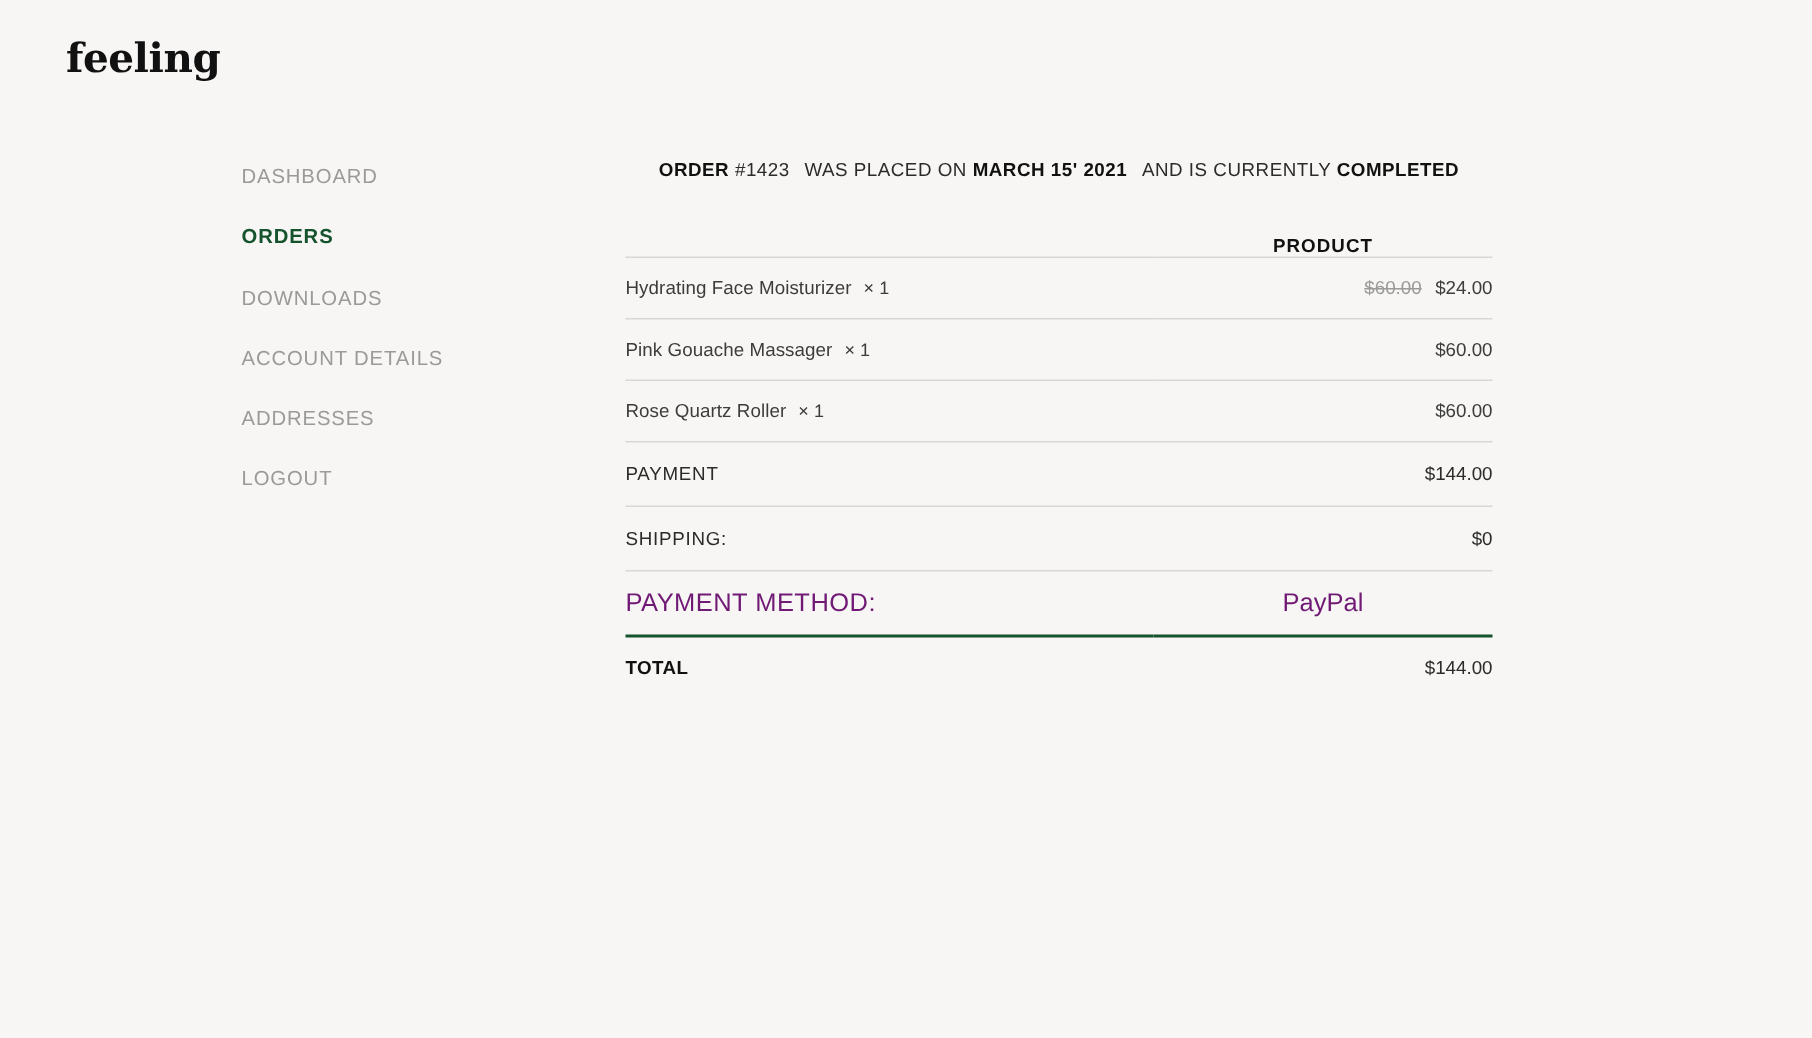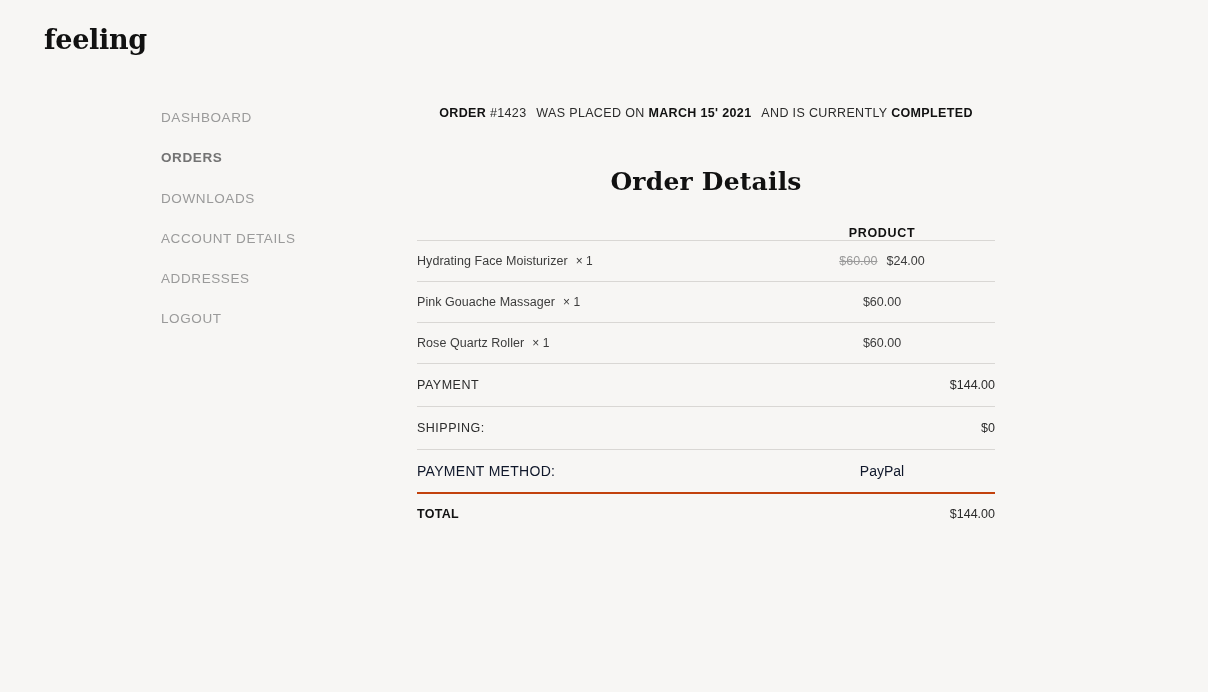"ORDERS" .account-nav a.active { color: #737373 -> #14532d }
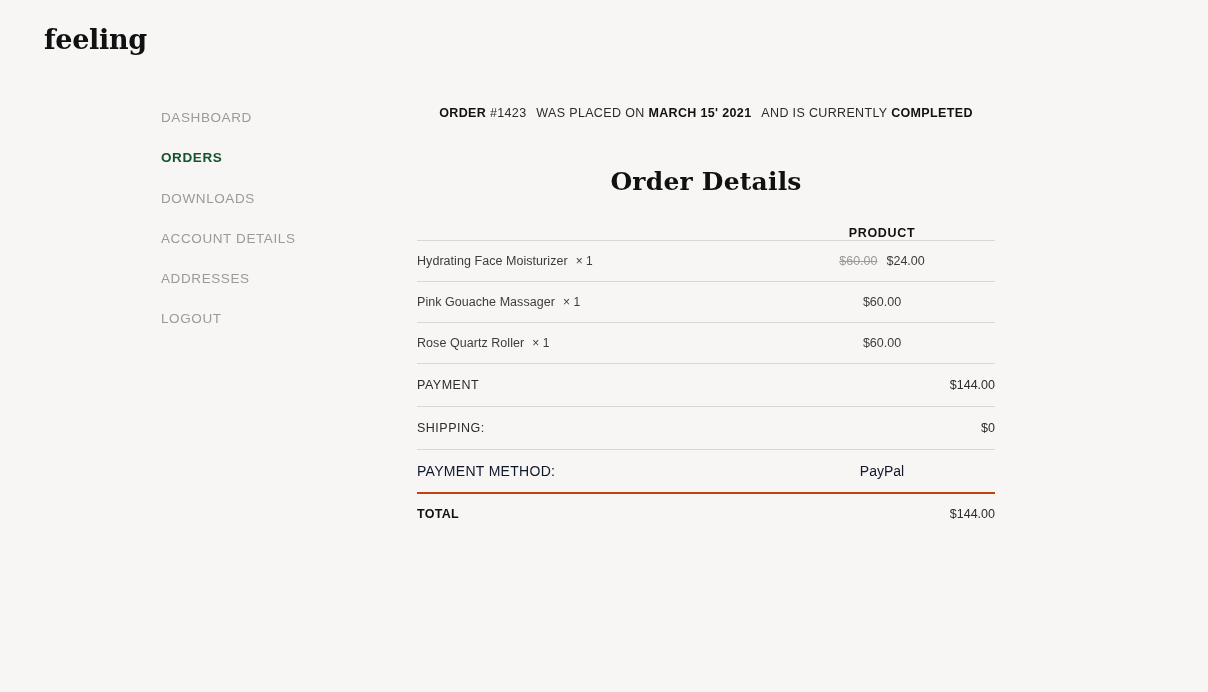"Order Details" h1.order-details-title { html: <h1>Order Details</h1> -> none }
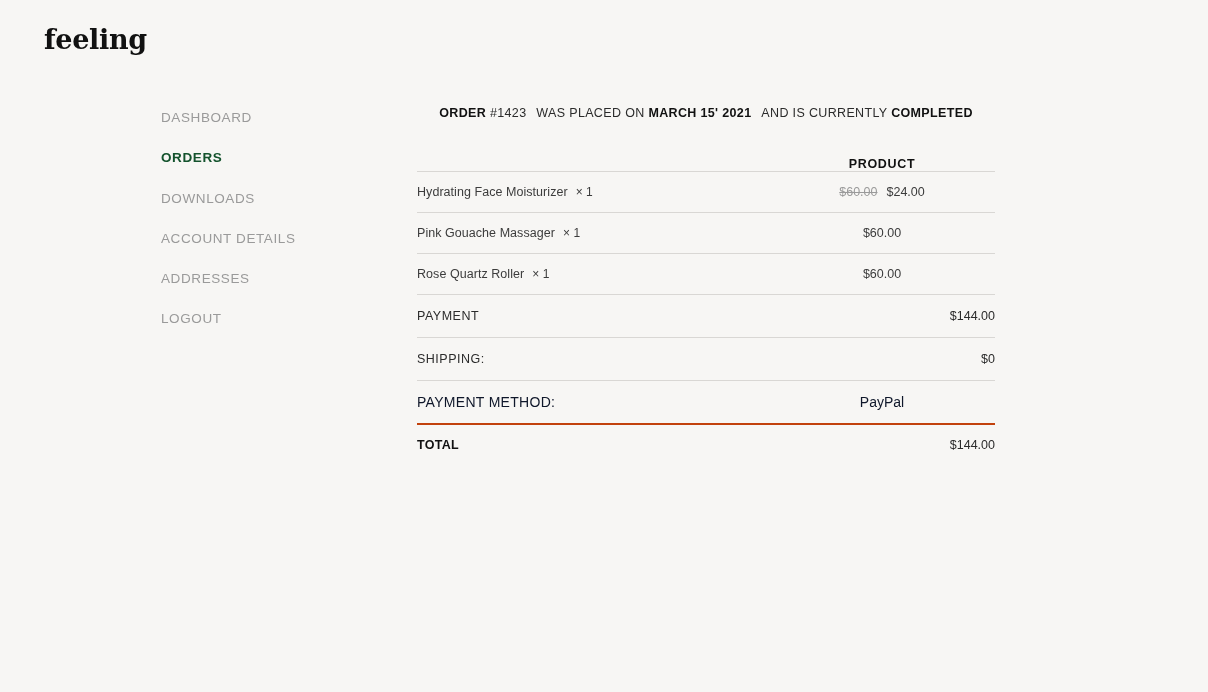"$60.00 $24.00" td.item-price { text-align: center -> right }
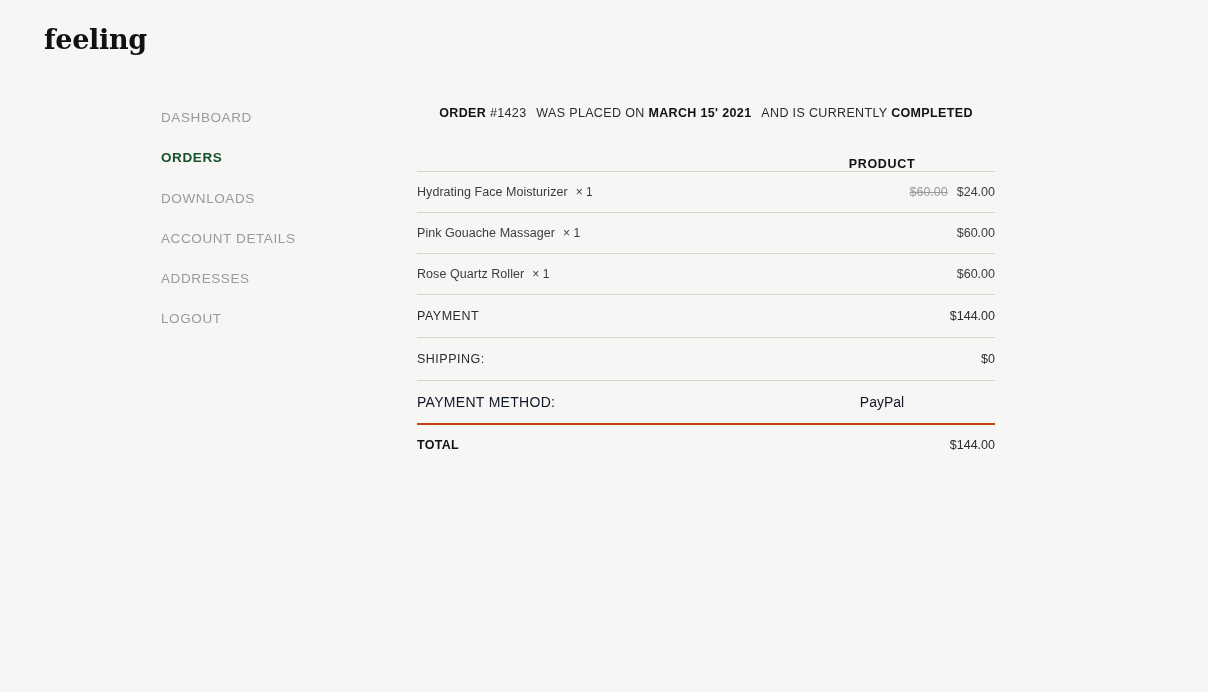"PAYMENT METHOD:" tr.payment-row td { color: #0f172a -> #701a75; font-size: 14px -> 17px }
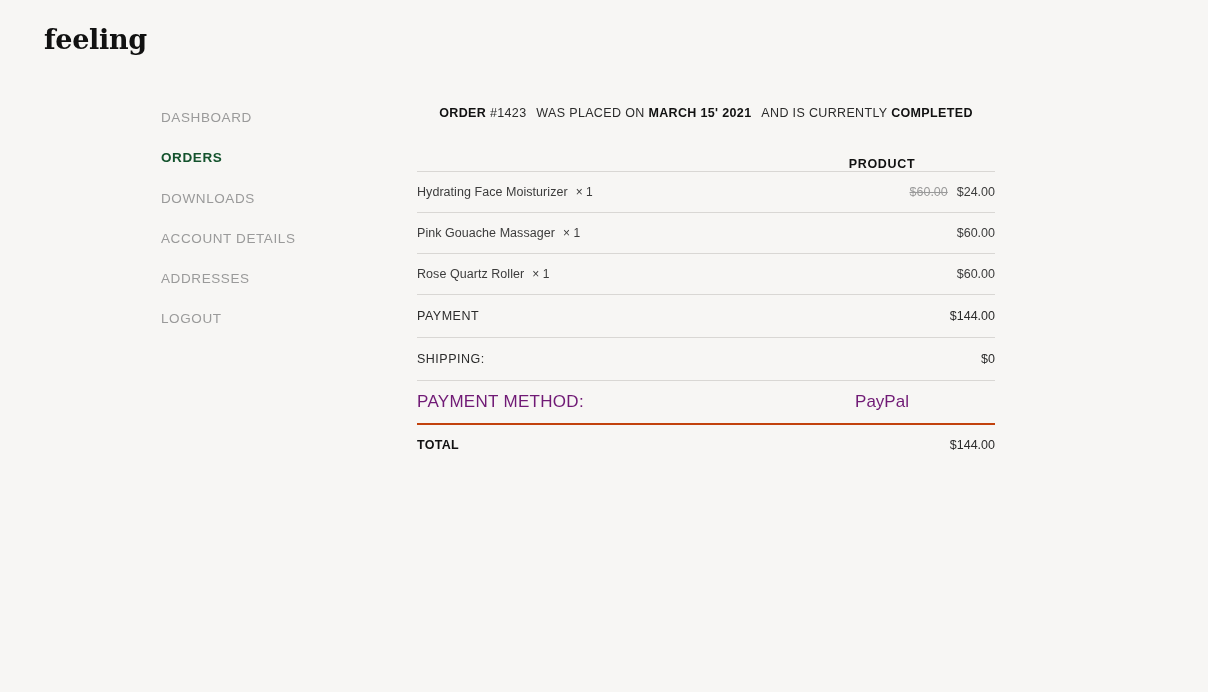"TOTAL" tr.total-row td { border-top: 2px solid #c2410c -> 2px solid #14532d }
